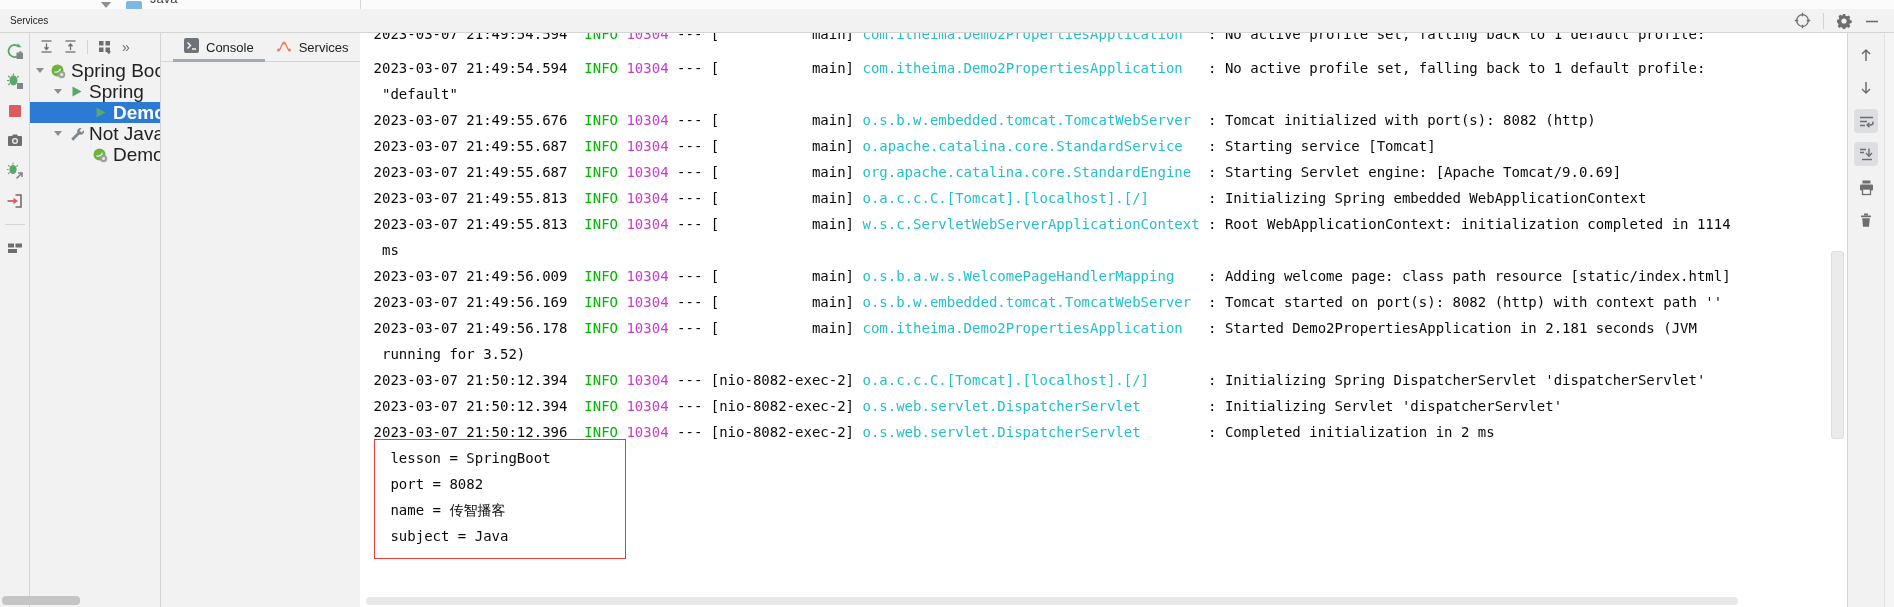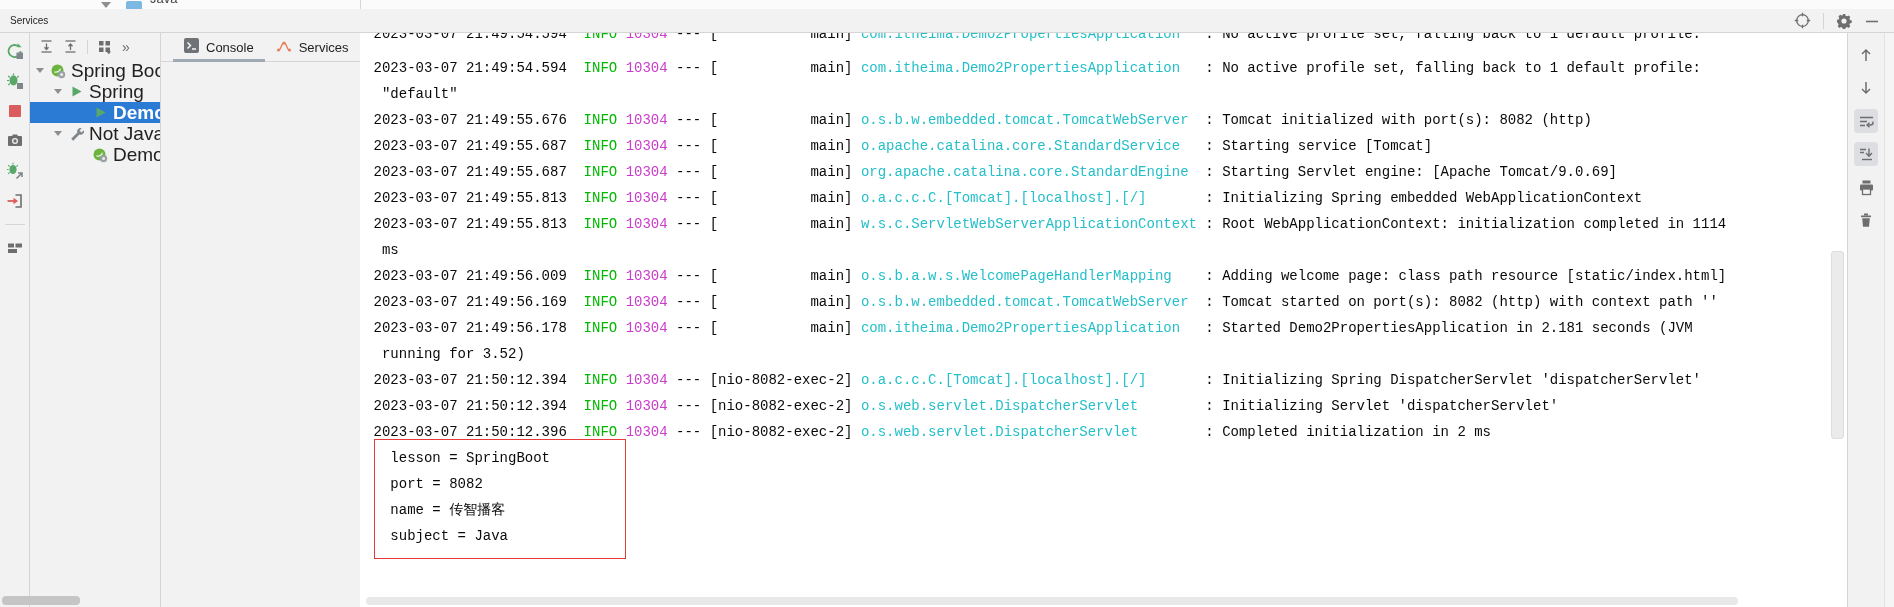"2023-03-07 21:49:54.594 INFO 10304 ---" .console-lines { font-family: Liberation Mono, monospace -> none }
